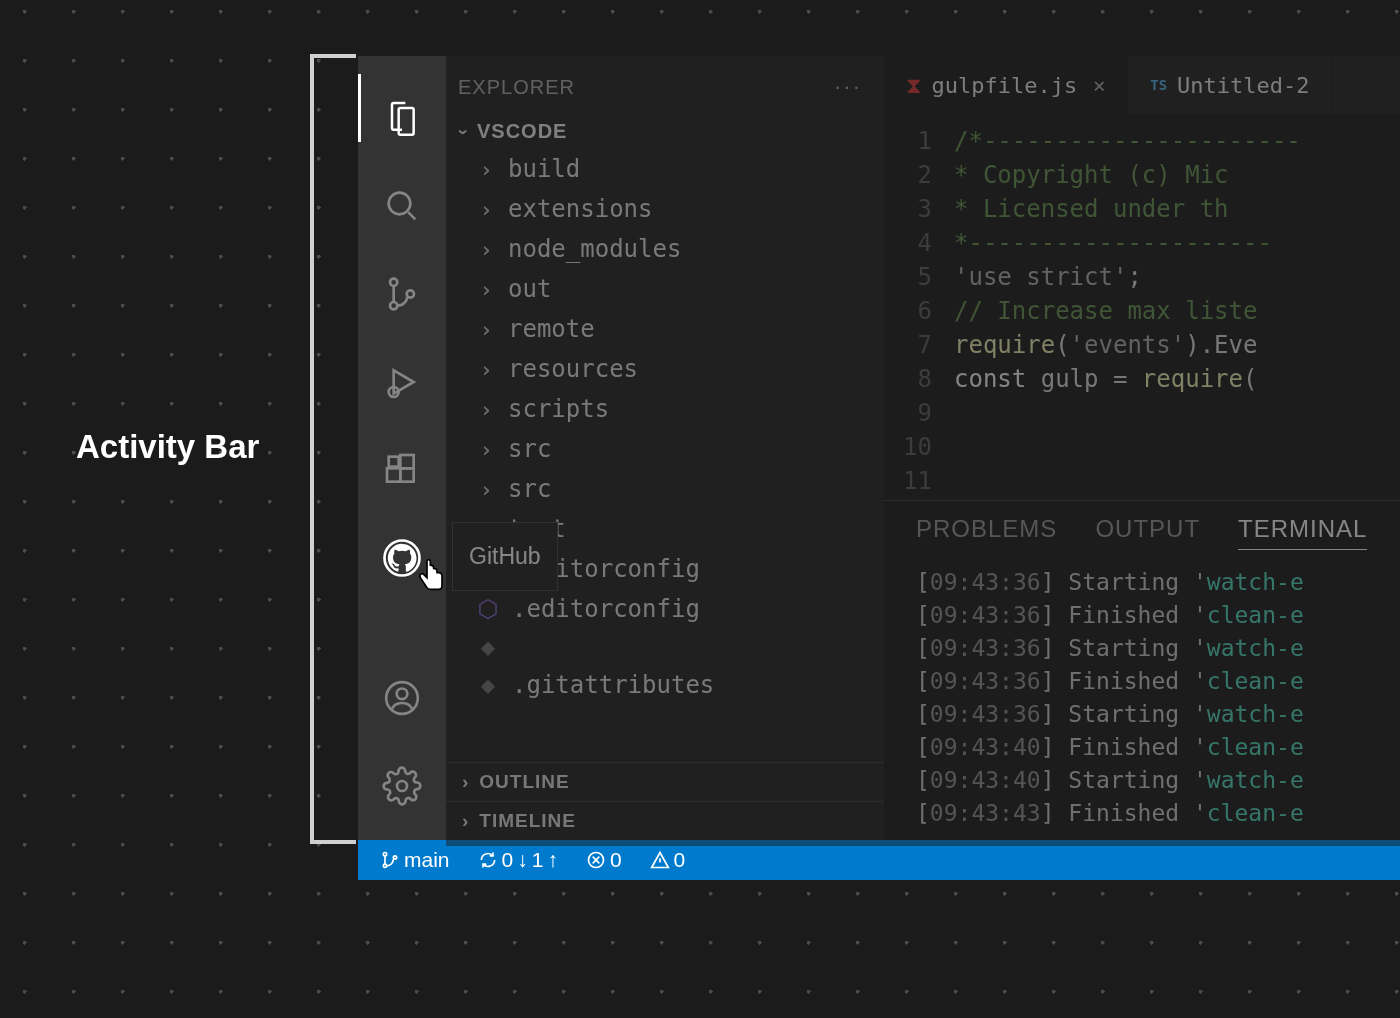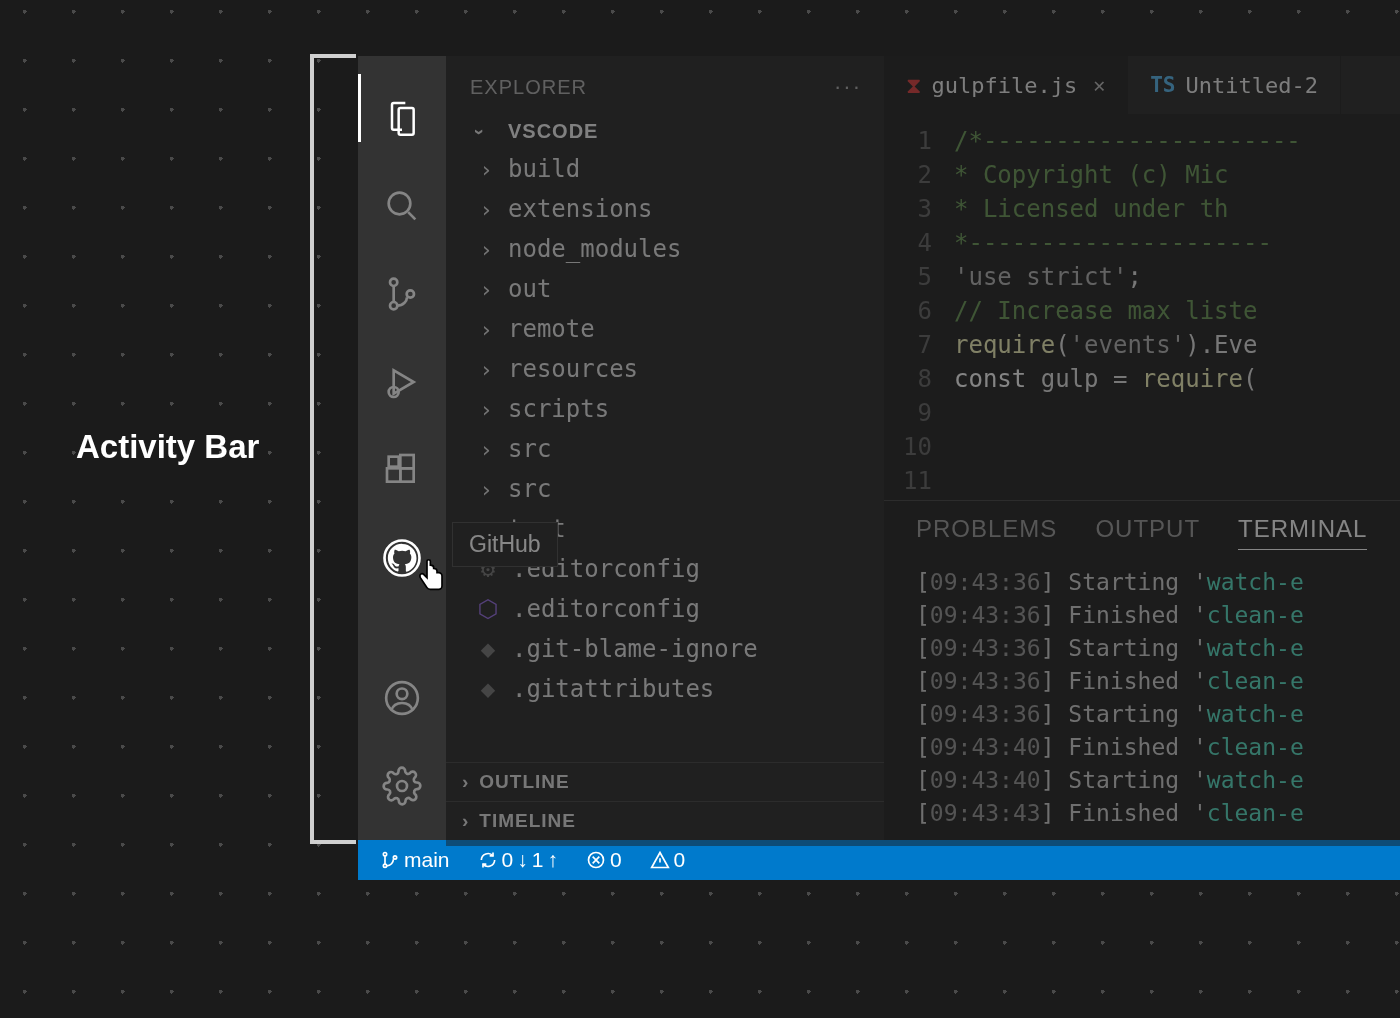"EXPLORER" .sidebar-header { padding: 18px 22px 14px 24px -> 18px 22px 14px 12px }
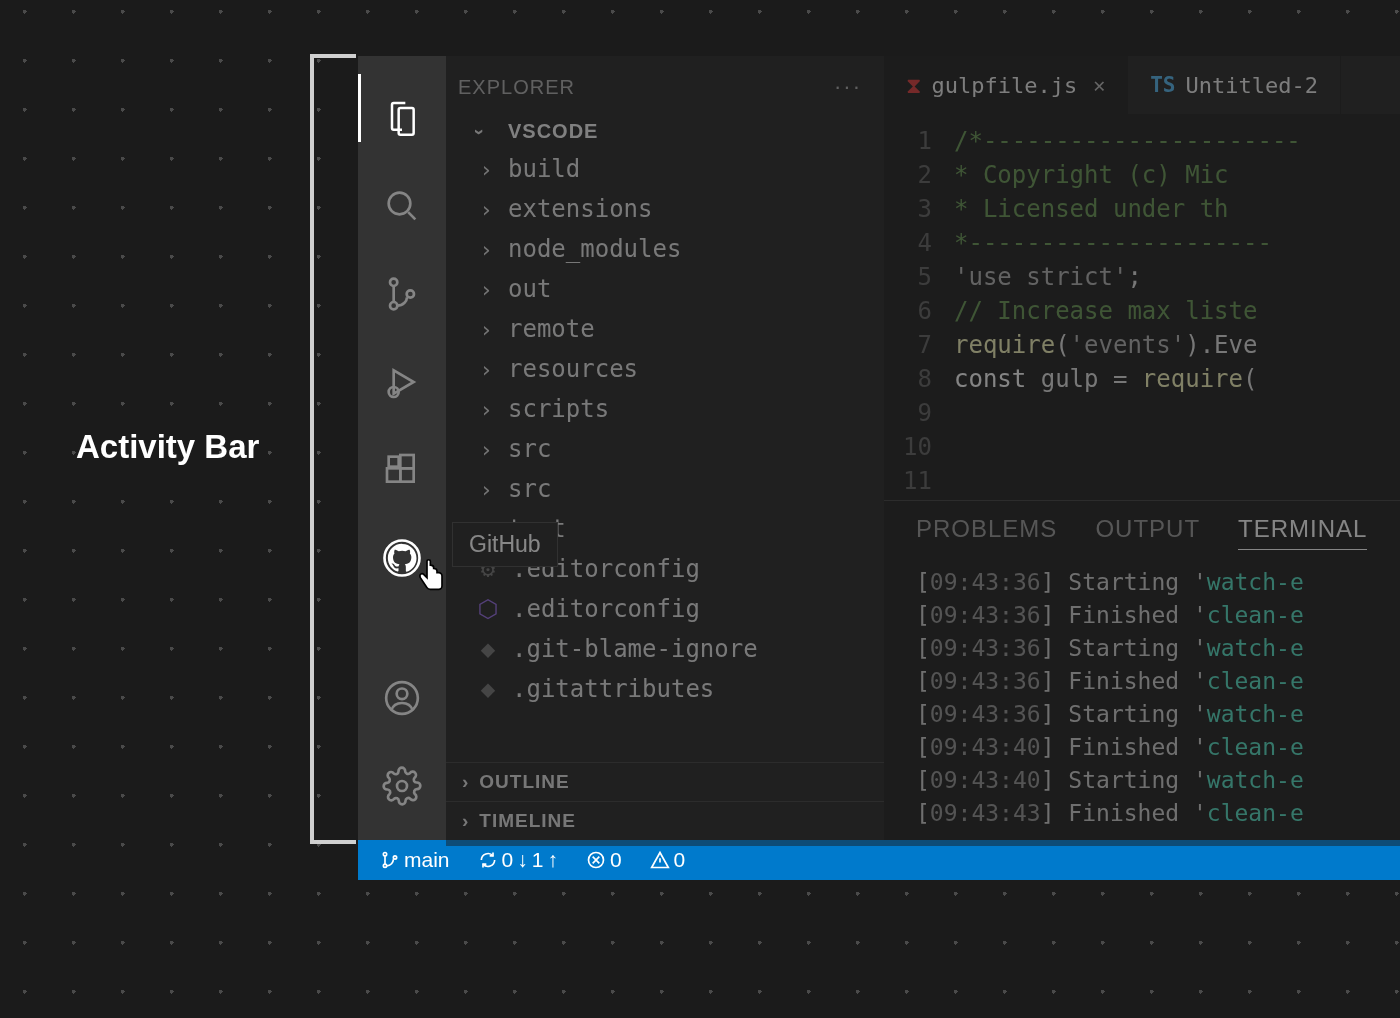"TS" .tab .ts-icon { font-size: 21px -> 14px }
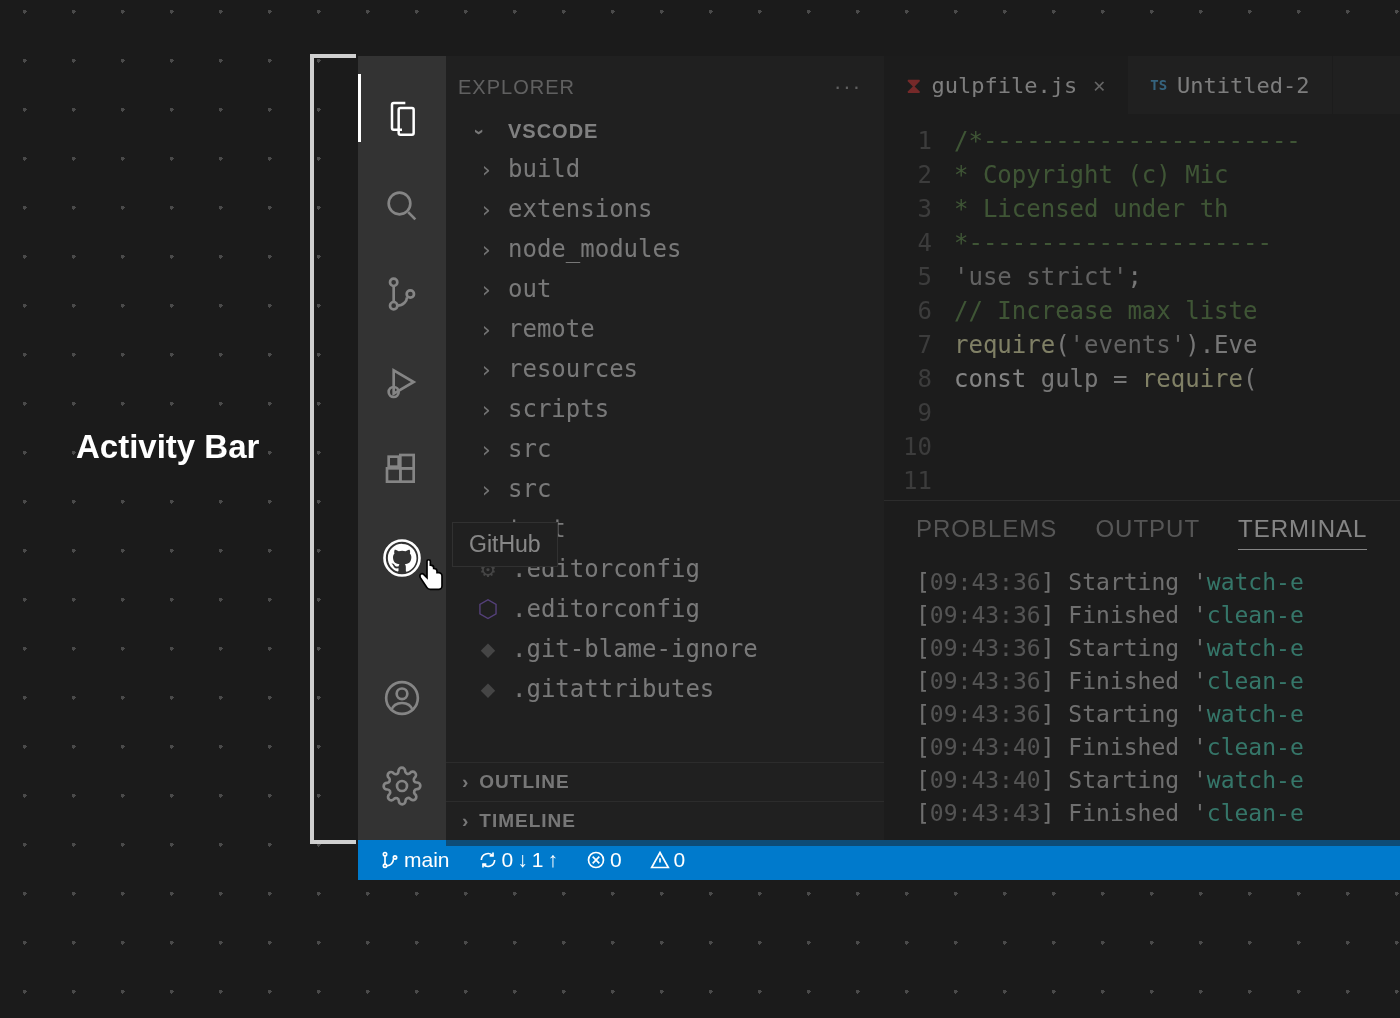"VSCODE" .tree-root-row { gap: 20px -> 5px; padding: 6px 24px -> 6px 8px }
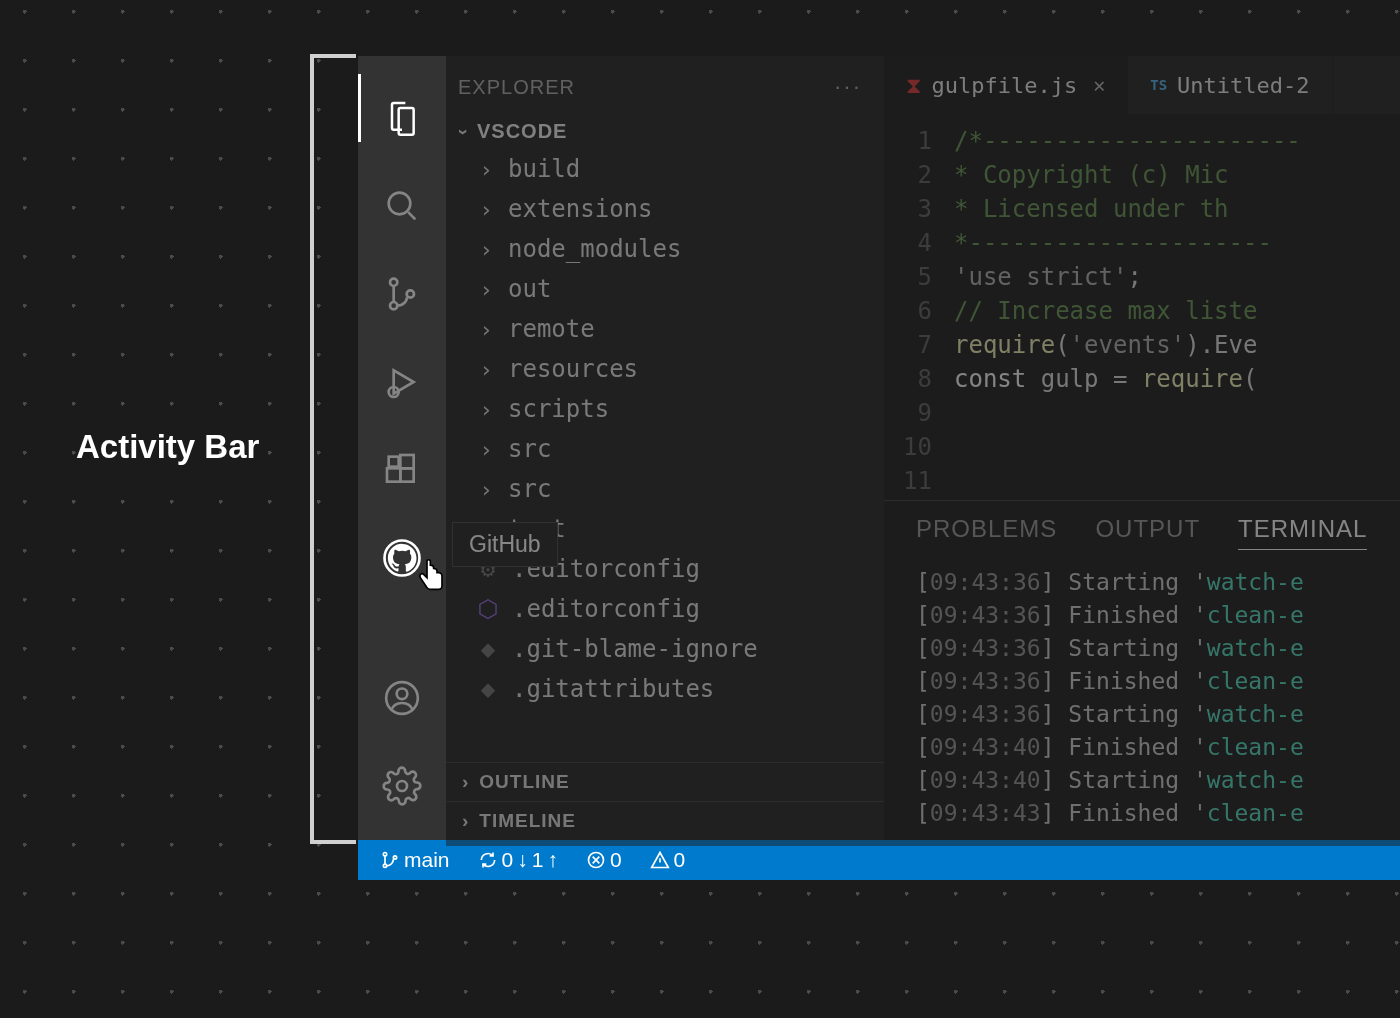"GitHub" .tooltip { padding: 8px 16px -> 20px 16px }
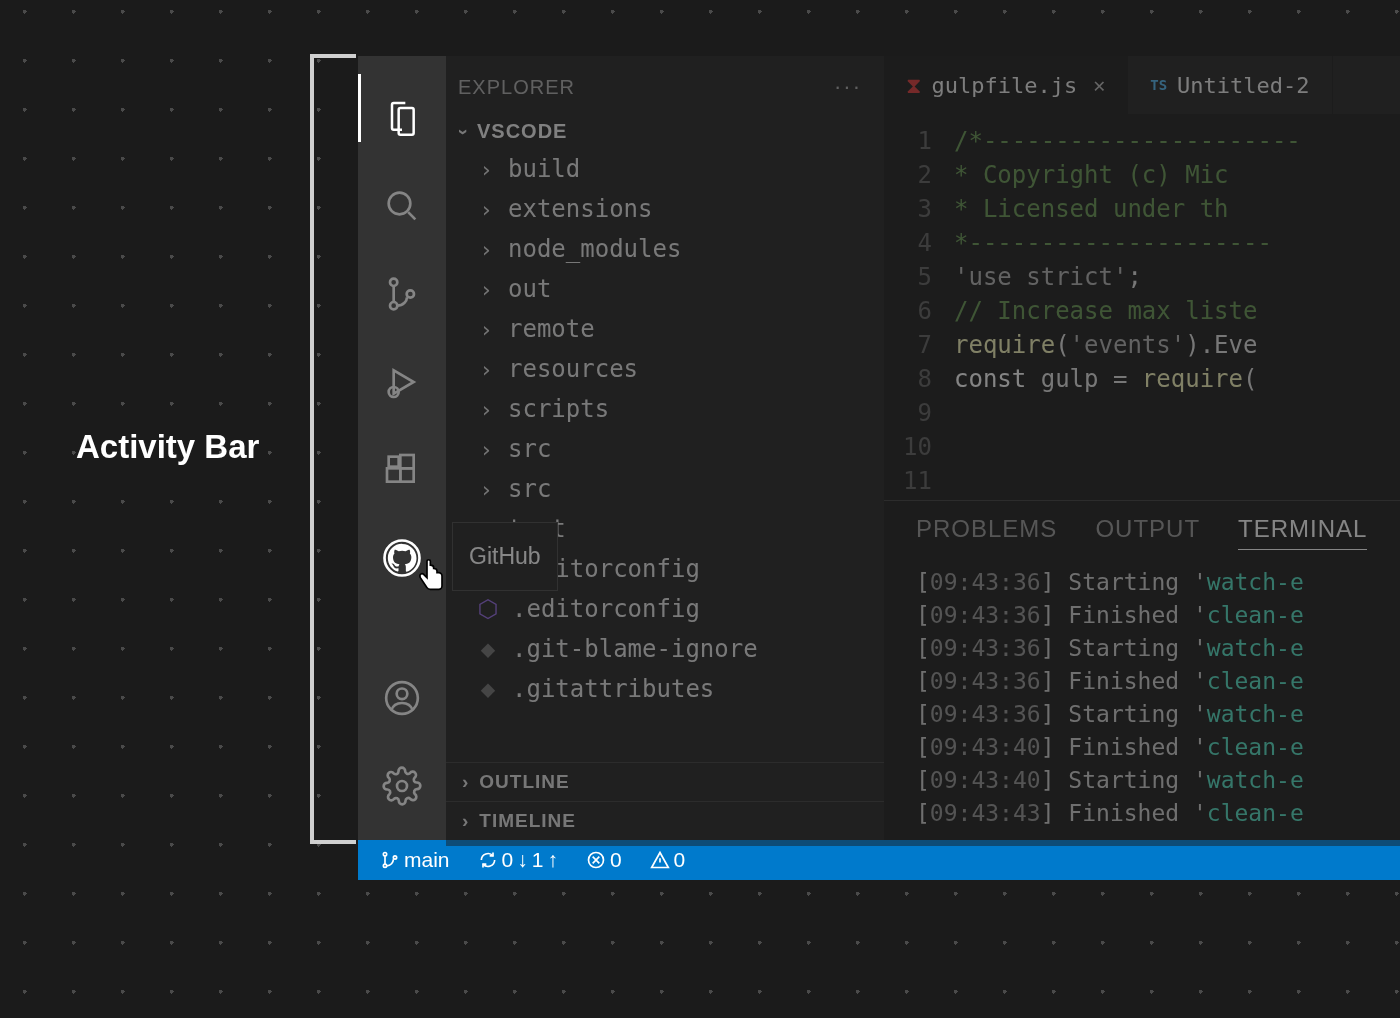".git-blame-ignore" span { html: <span>.git-blame-ignore</span> -> none }
